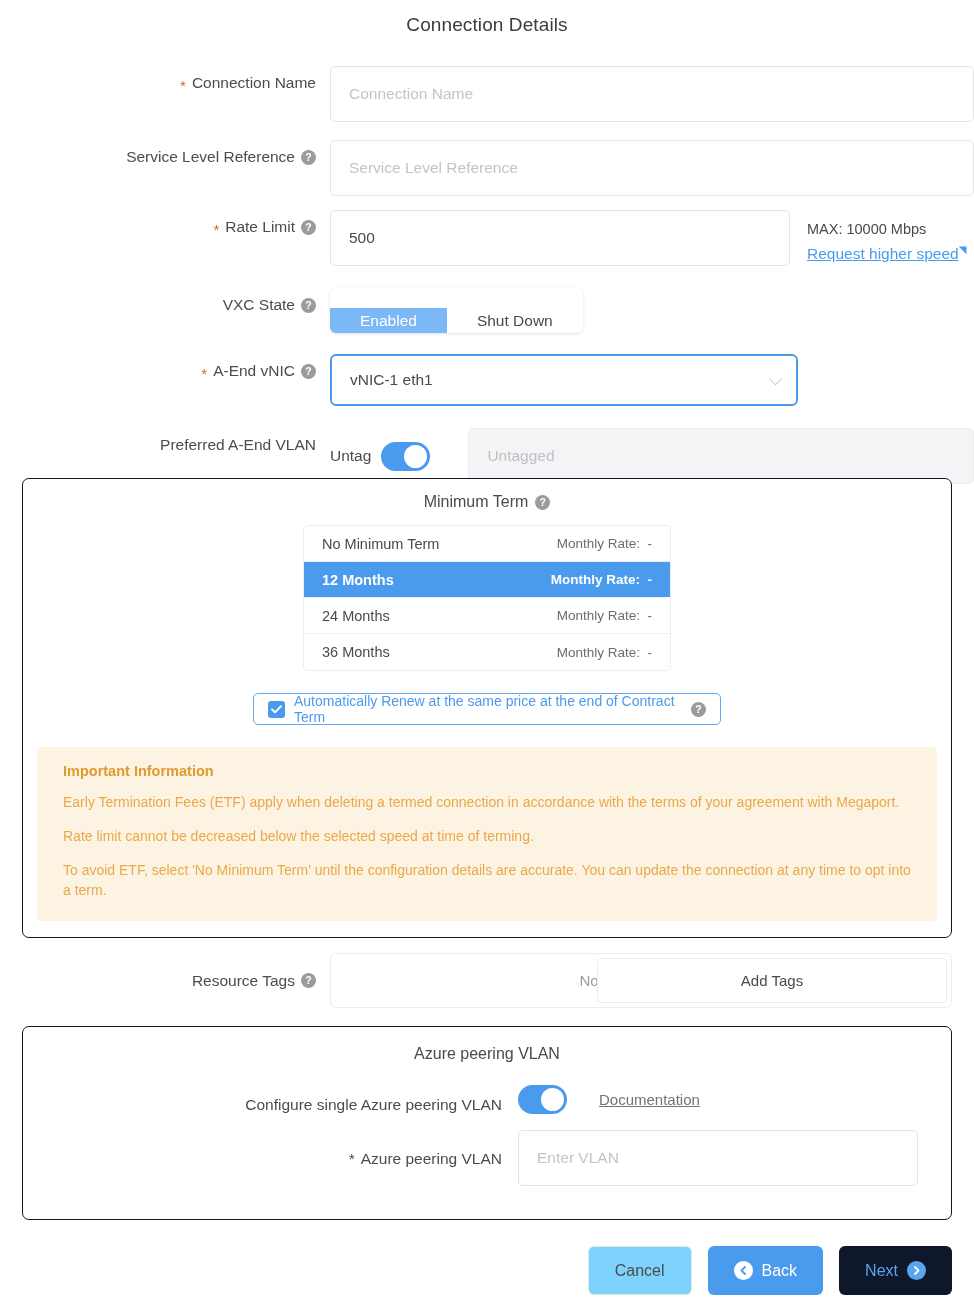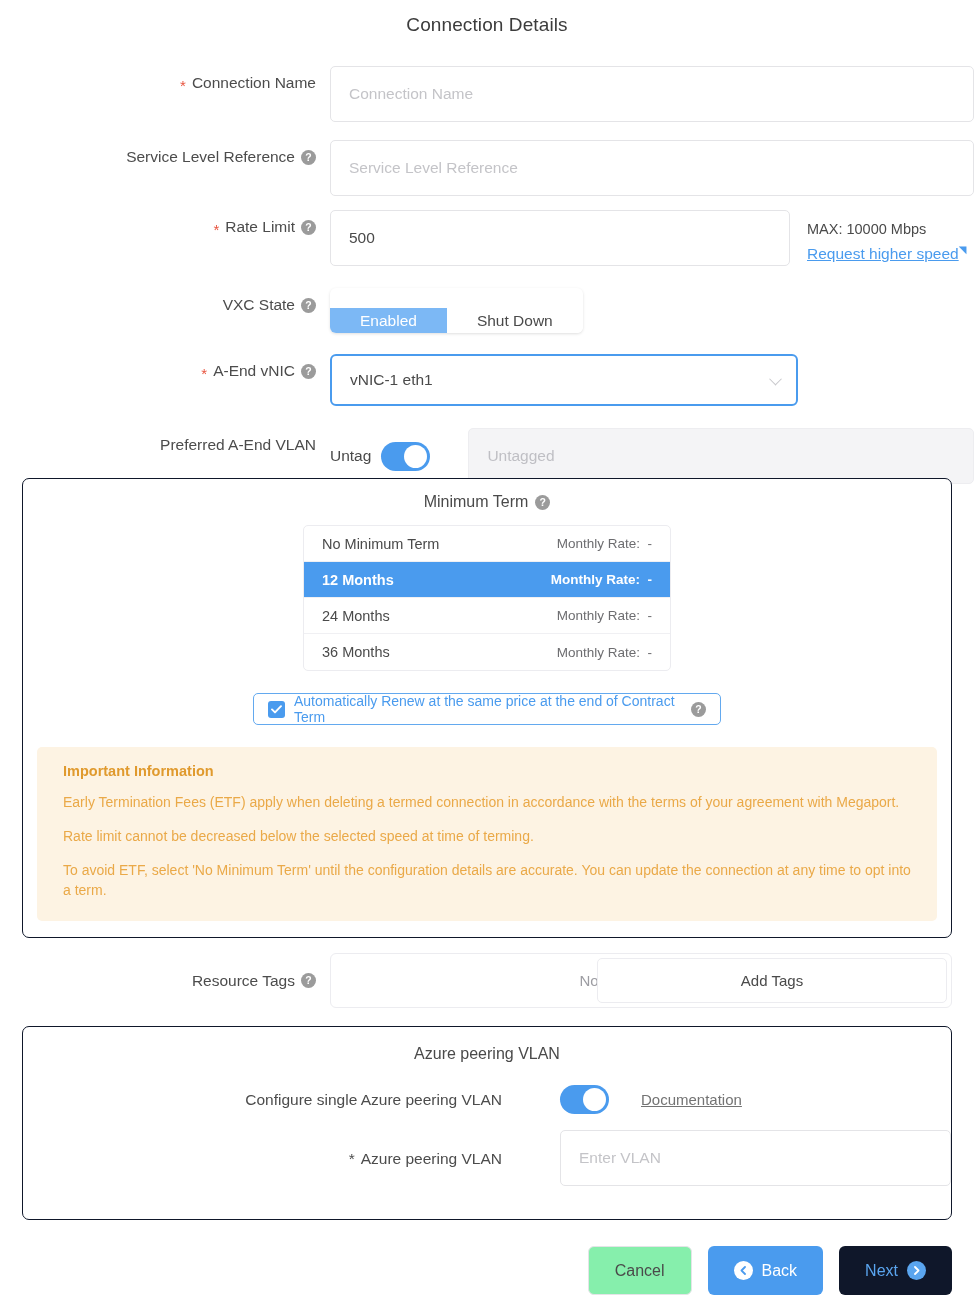"Configure single Azure peering VLAN" .azure-row { align-items: center -> flex-end; gap: 42px -> none }
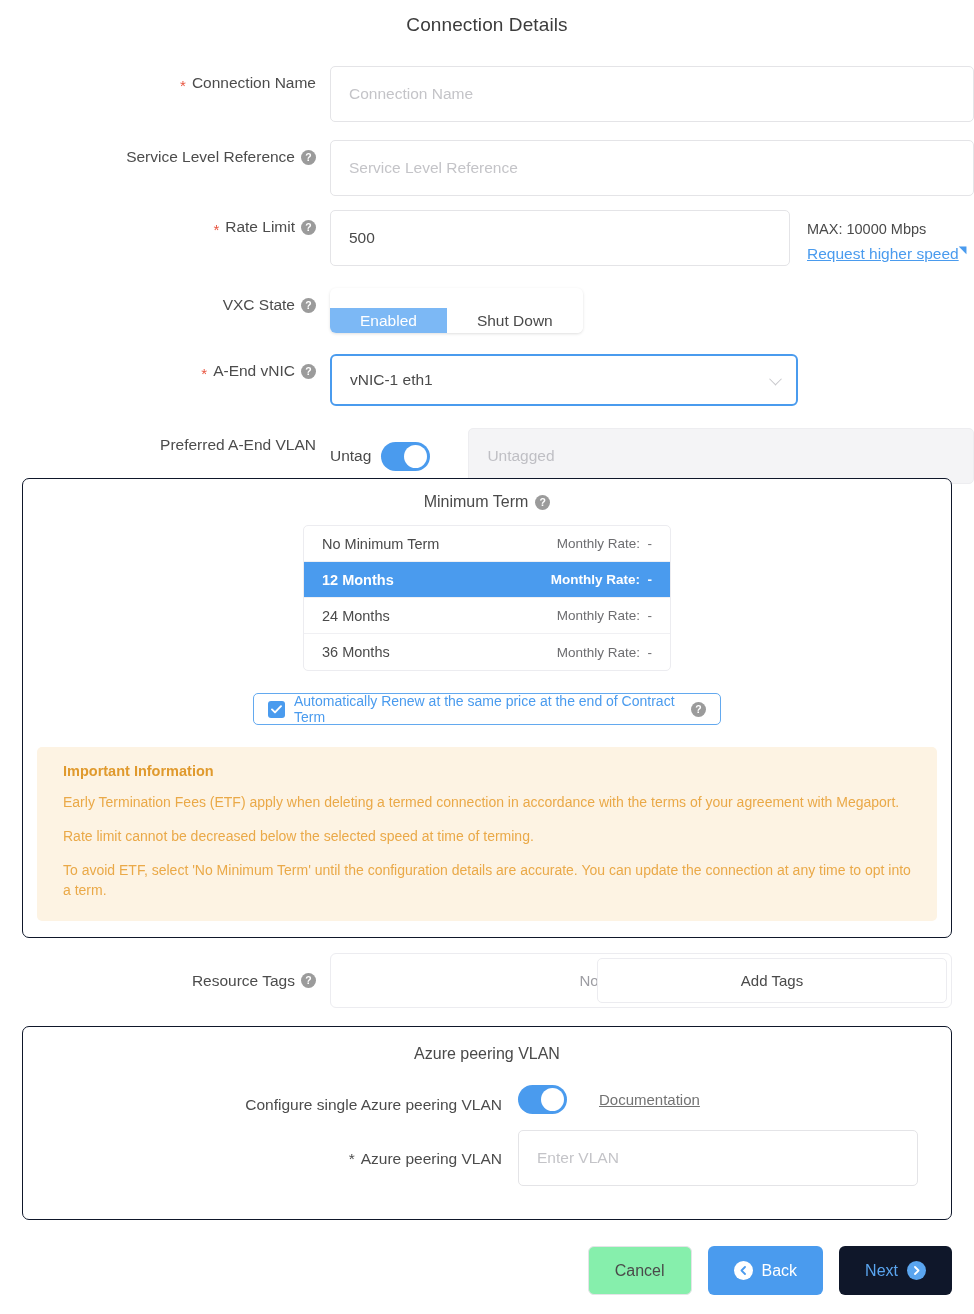"Cancel" .btn-cancel { background: #86efac -> #7dd3fc }
